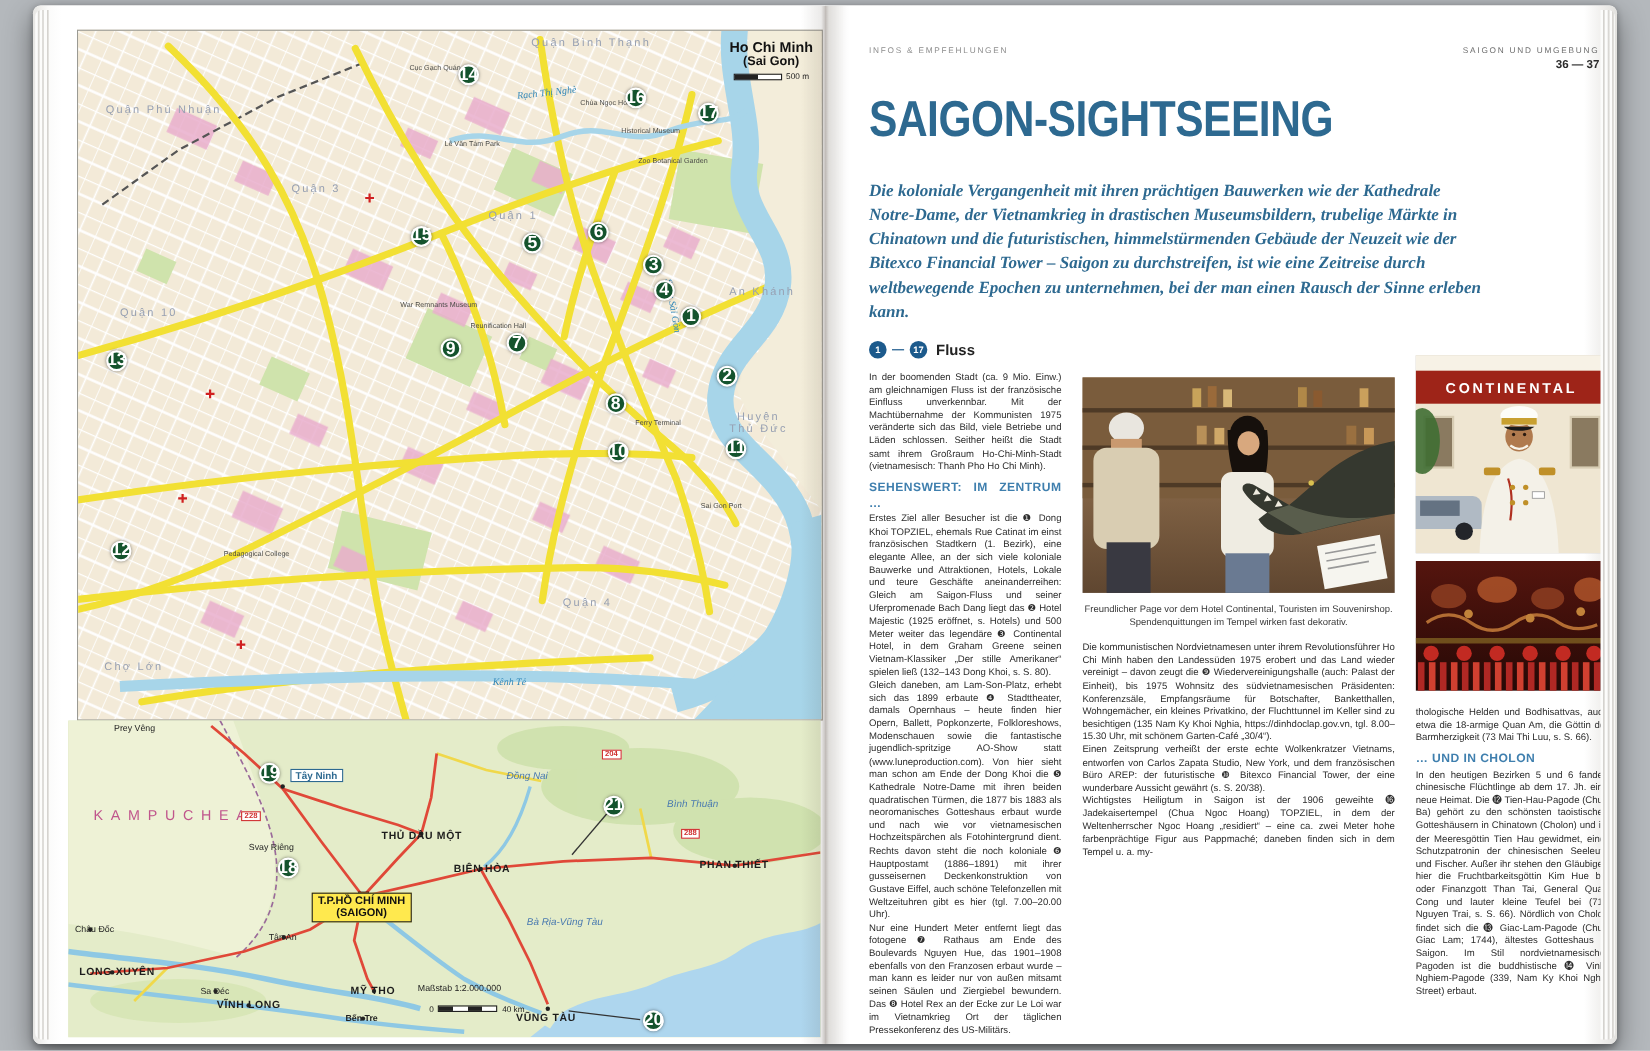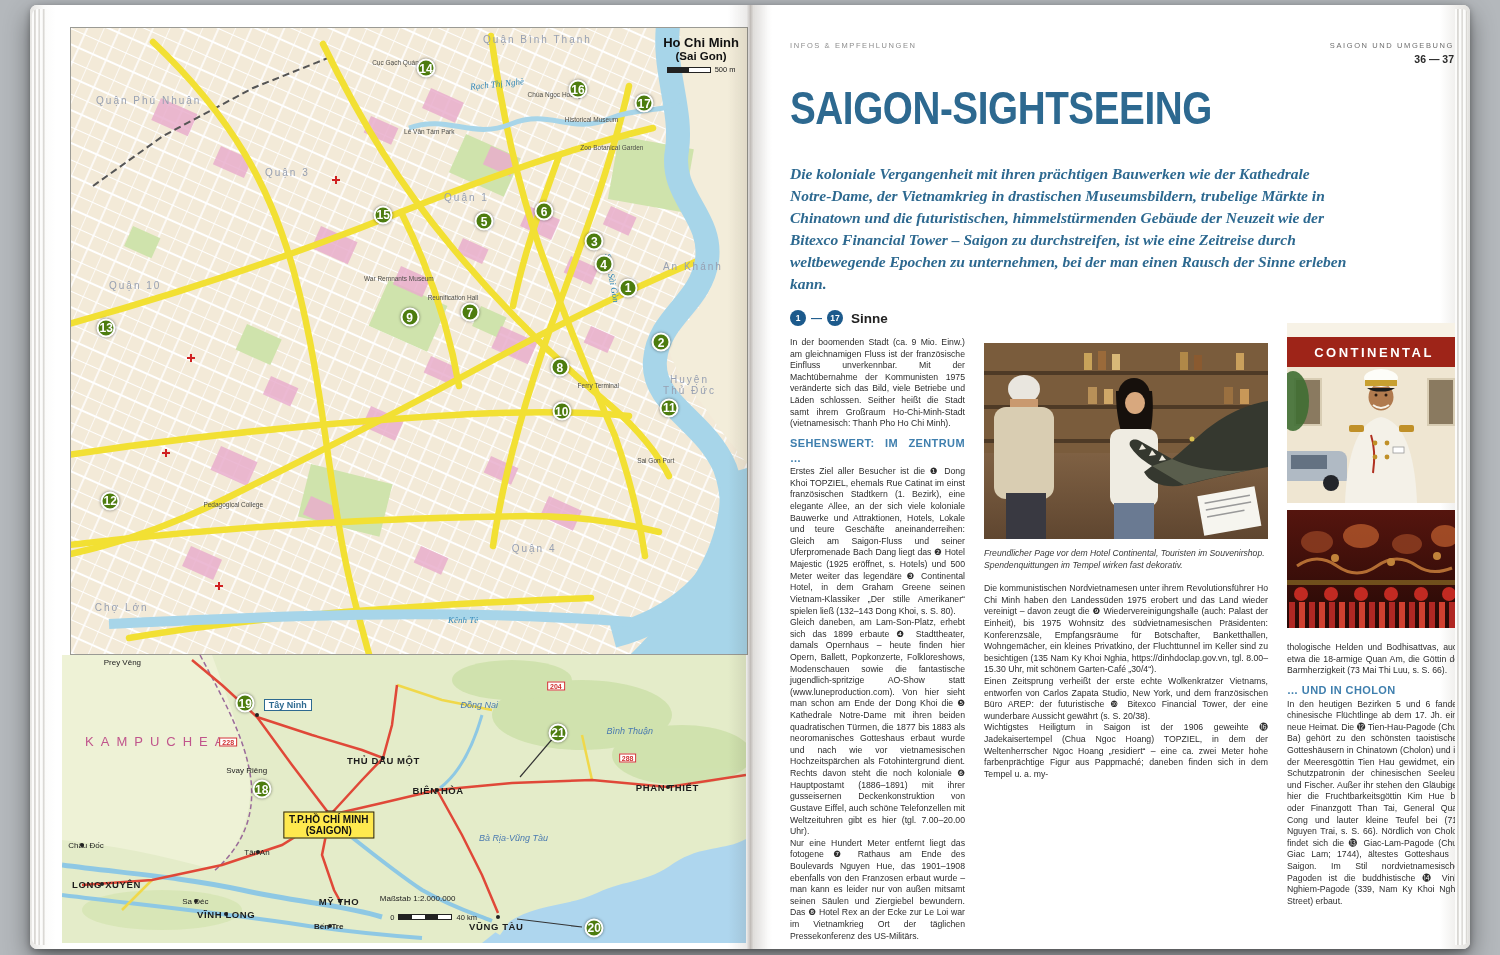"14" .marker { background: #4d7c0f -> #14532d; font-size: 12px -> 16px }
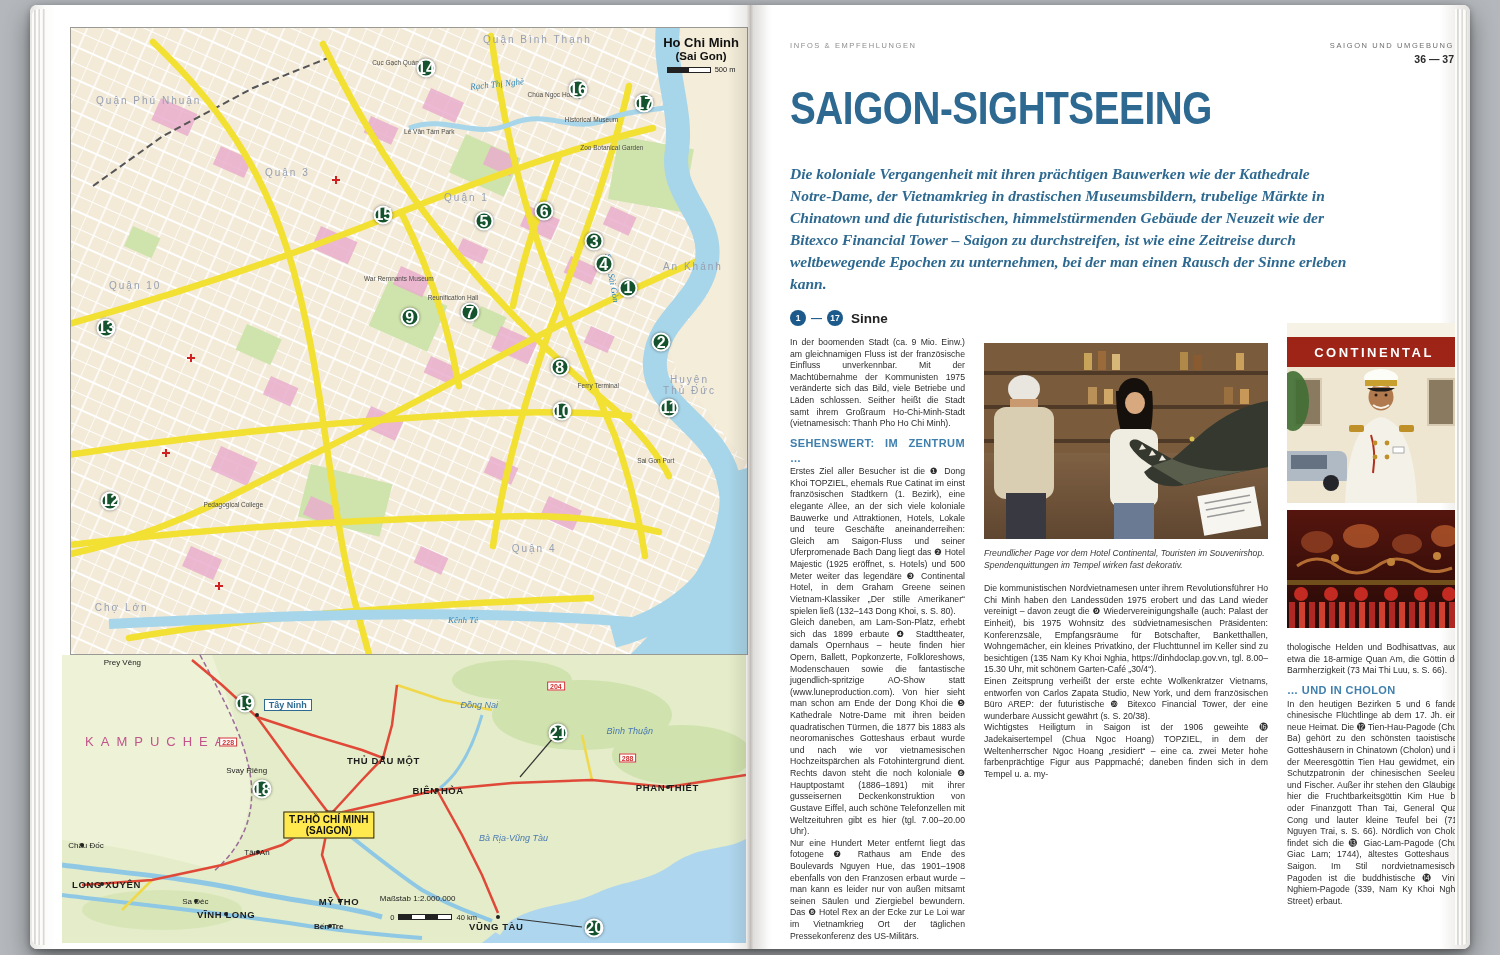"Sinne" span.name { text: Sinne -> Fluss }
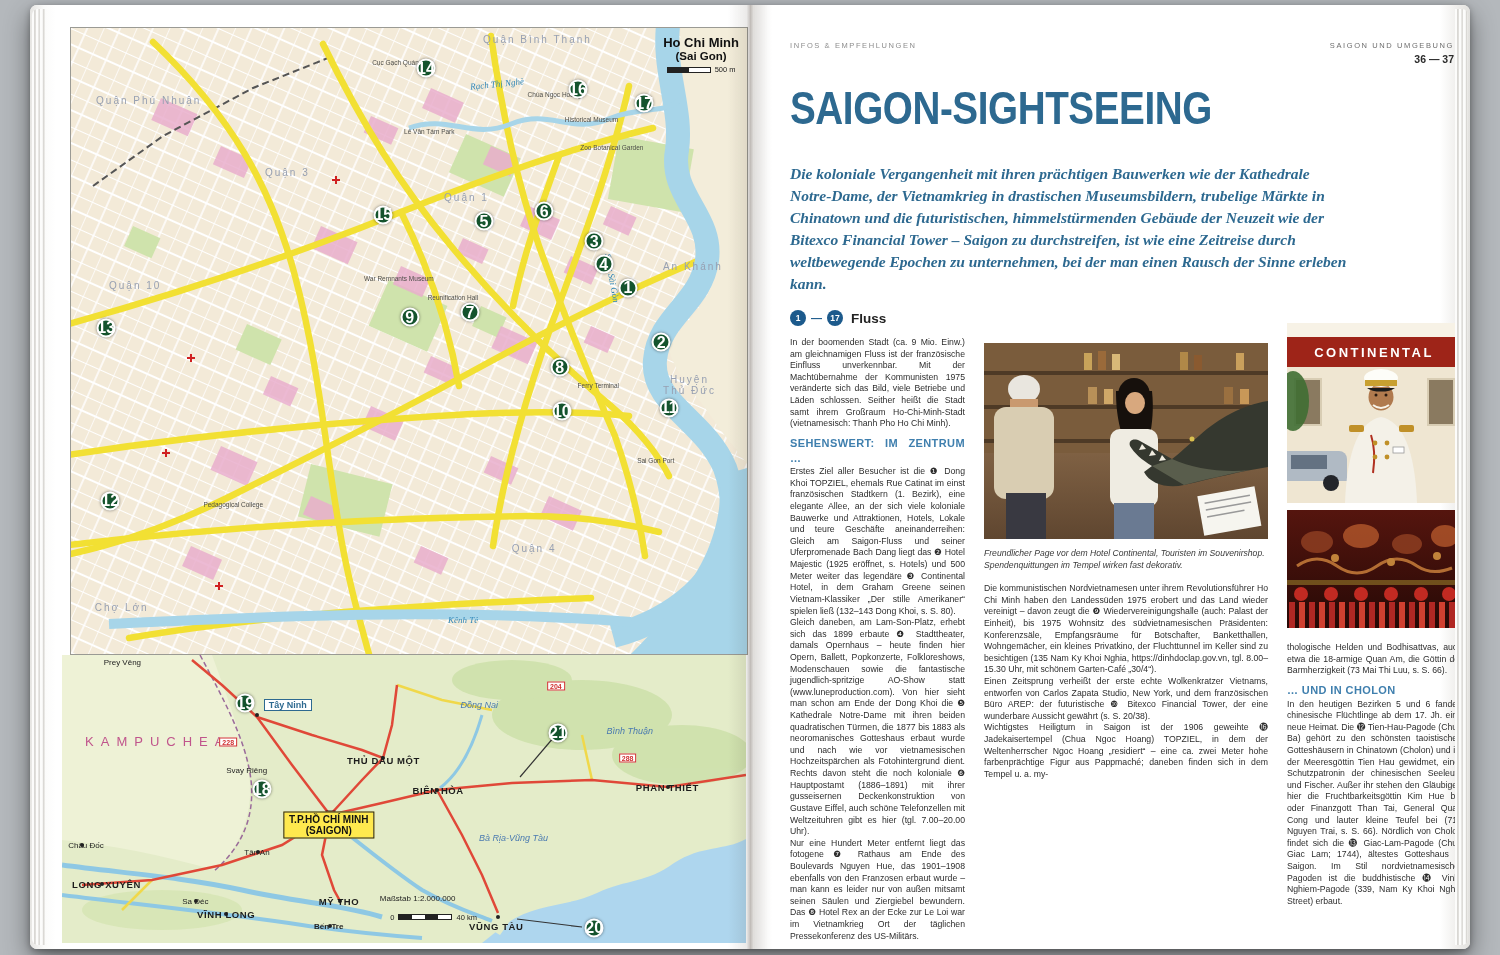"Freundlicher Page vor dem Hotel" .caption { font-style: italic -> none; text-align: left -> center }
